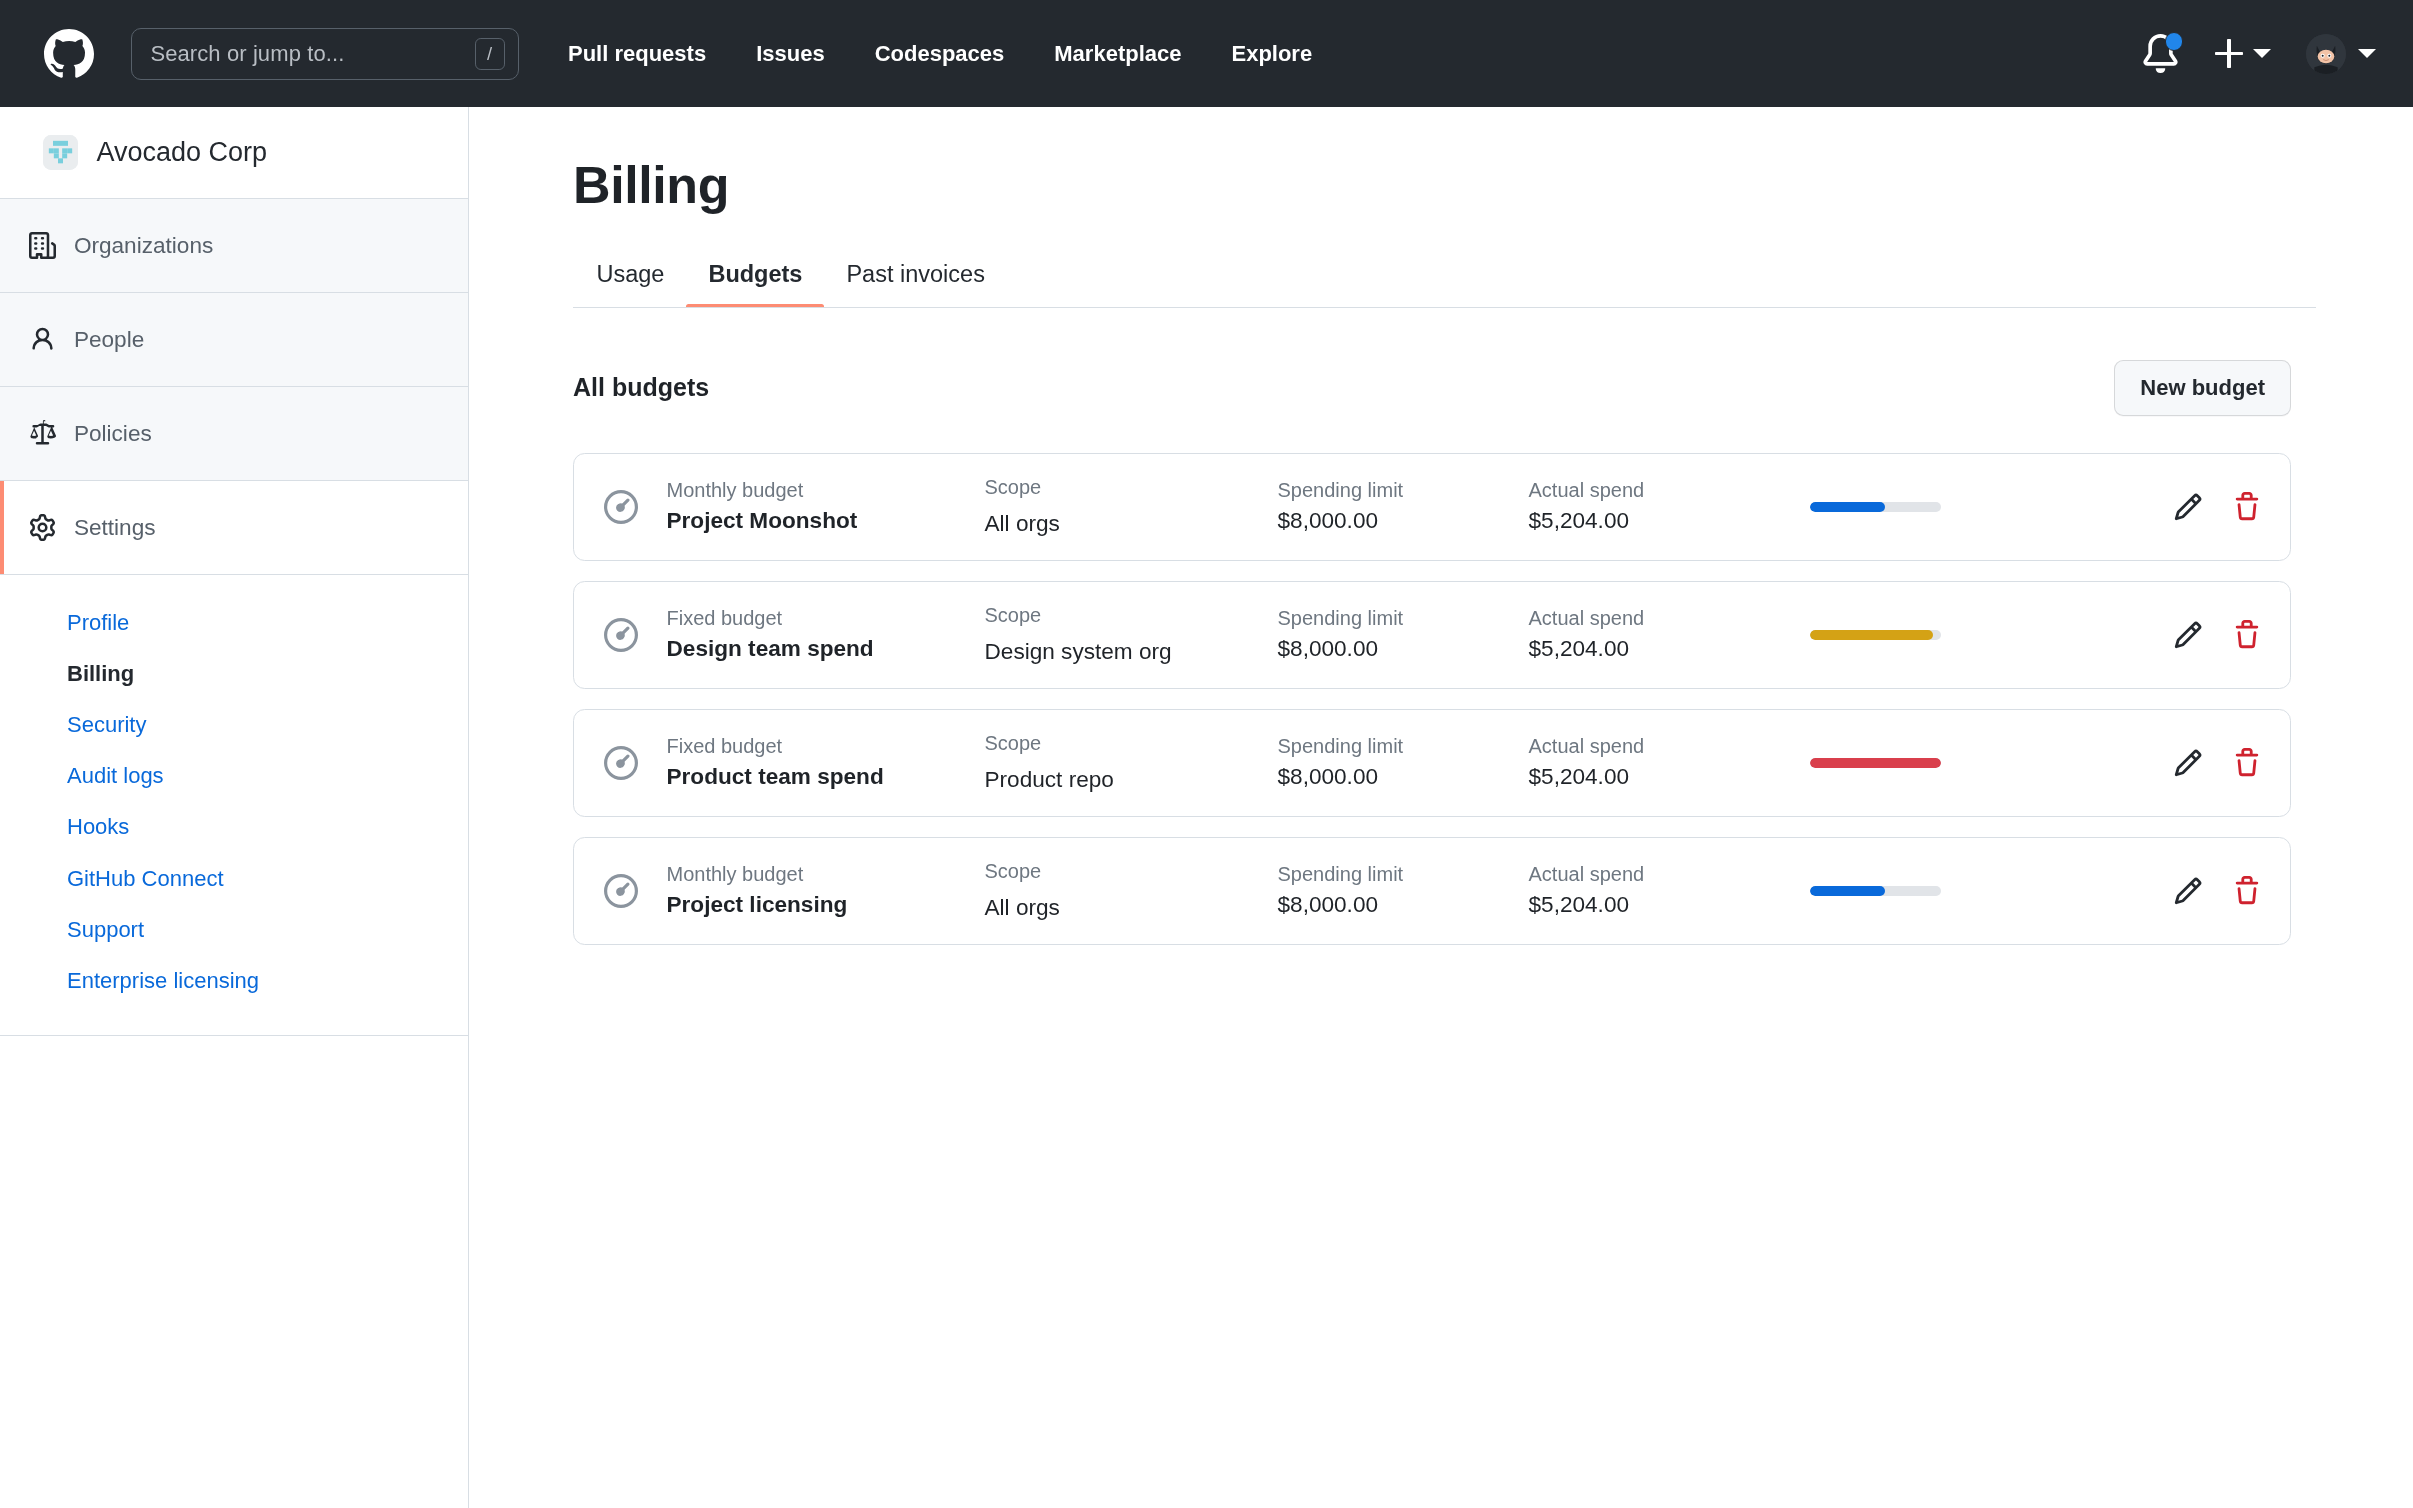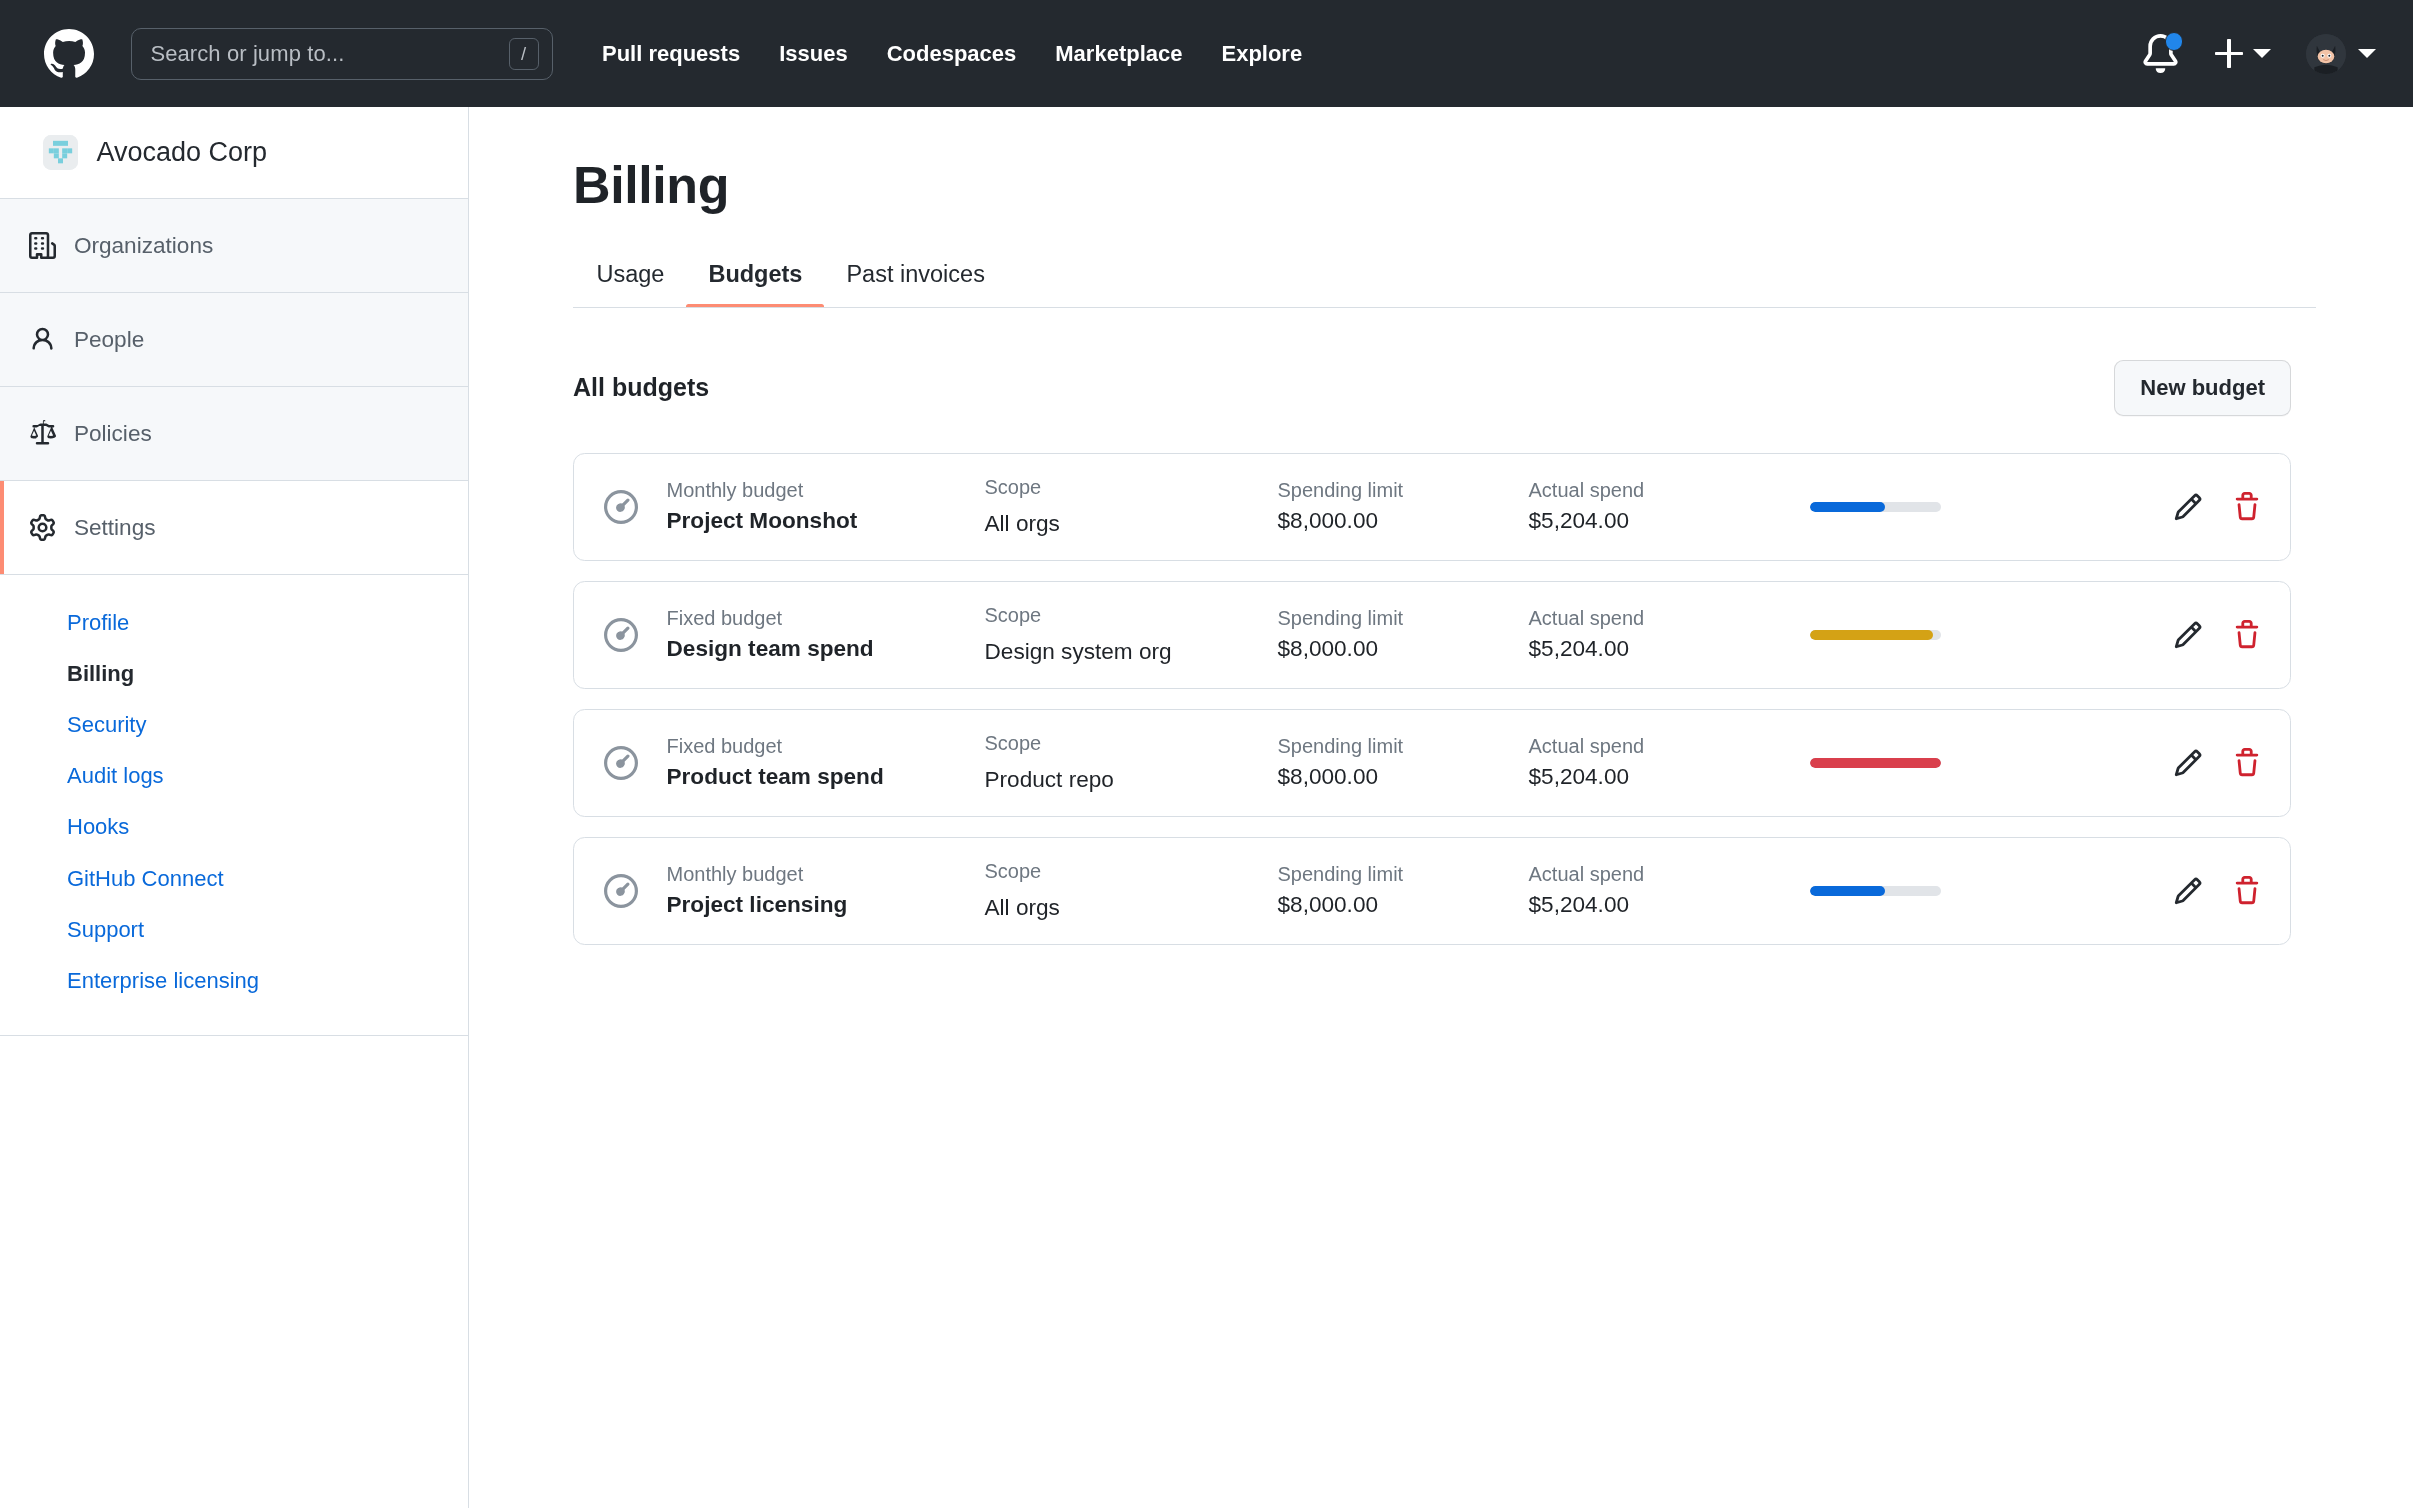"Search or jump to..." .search-box { width: 422px -> 388px }
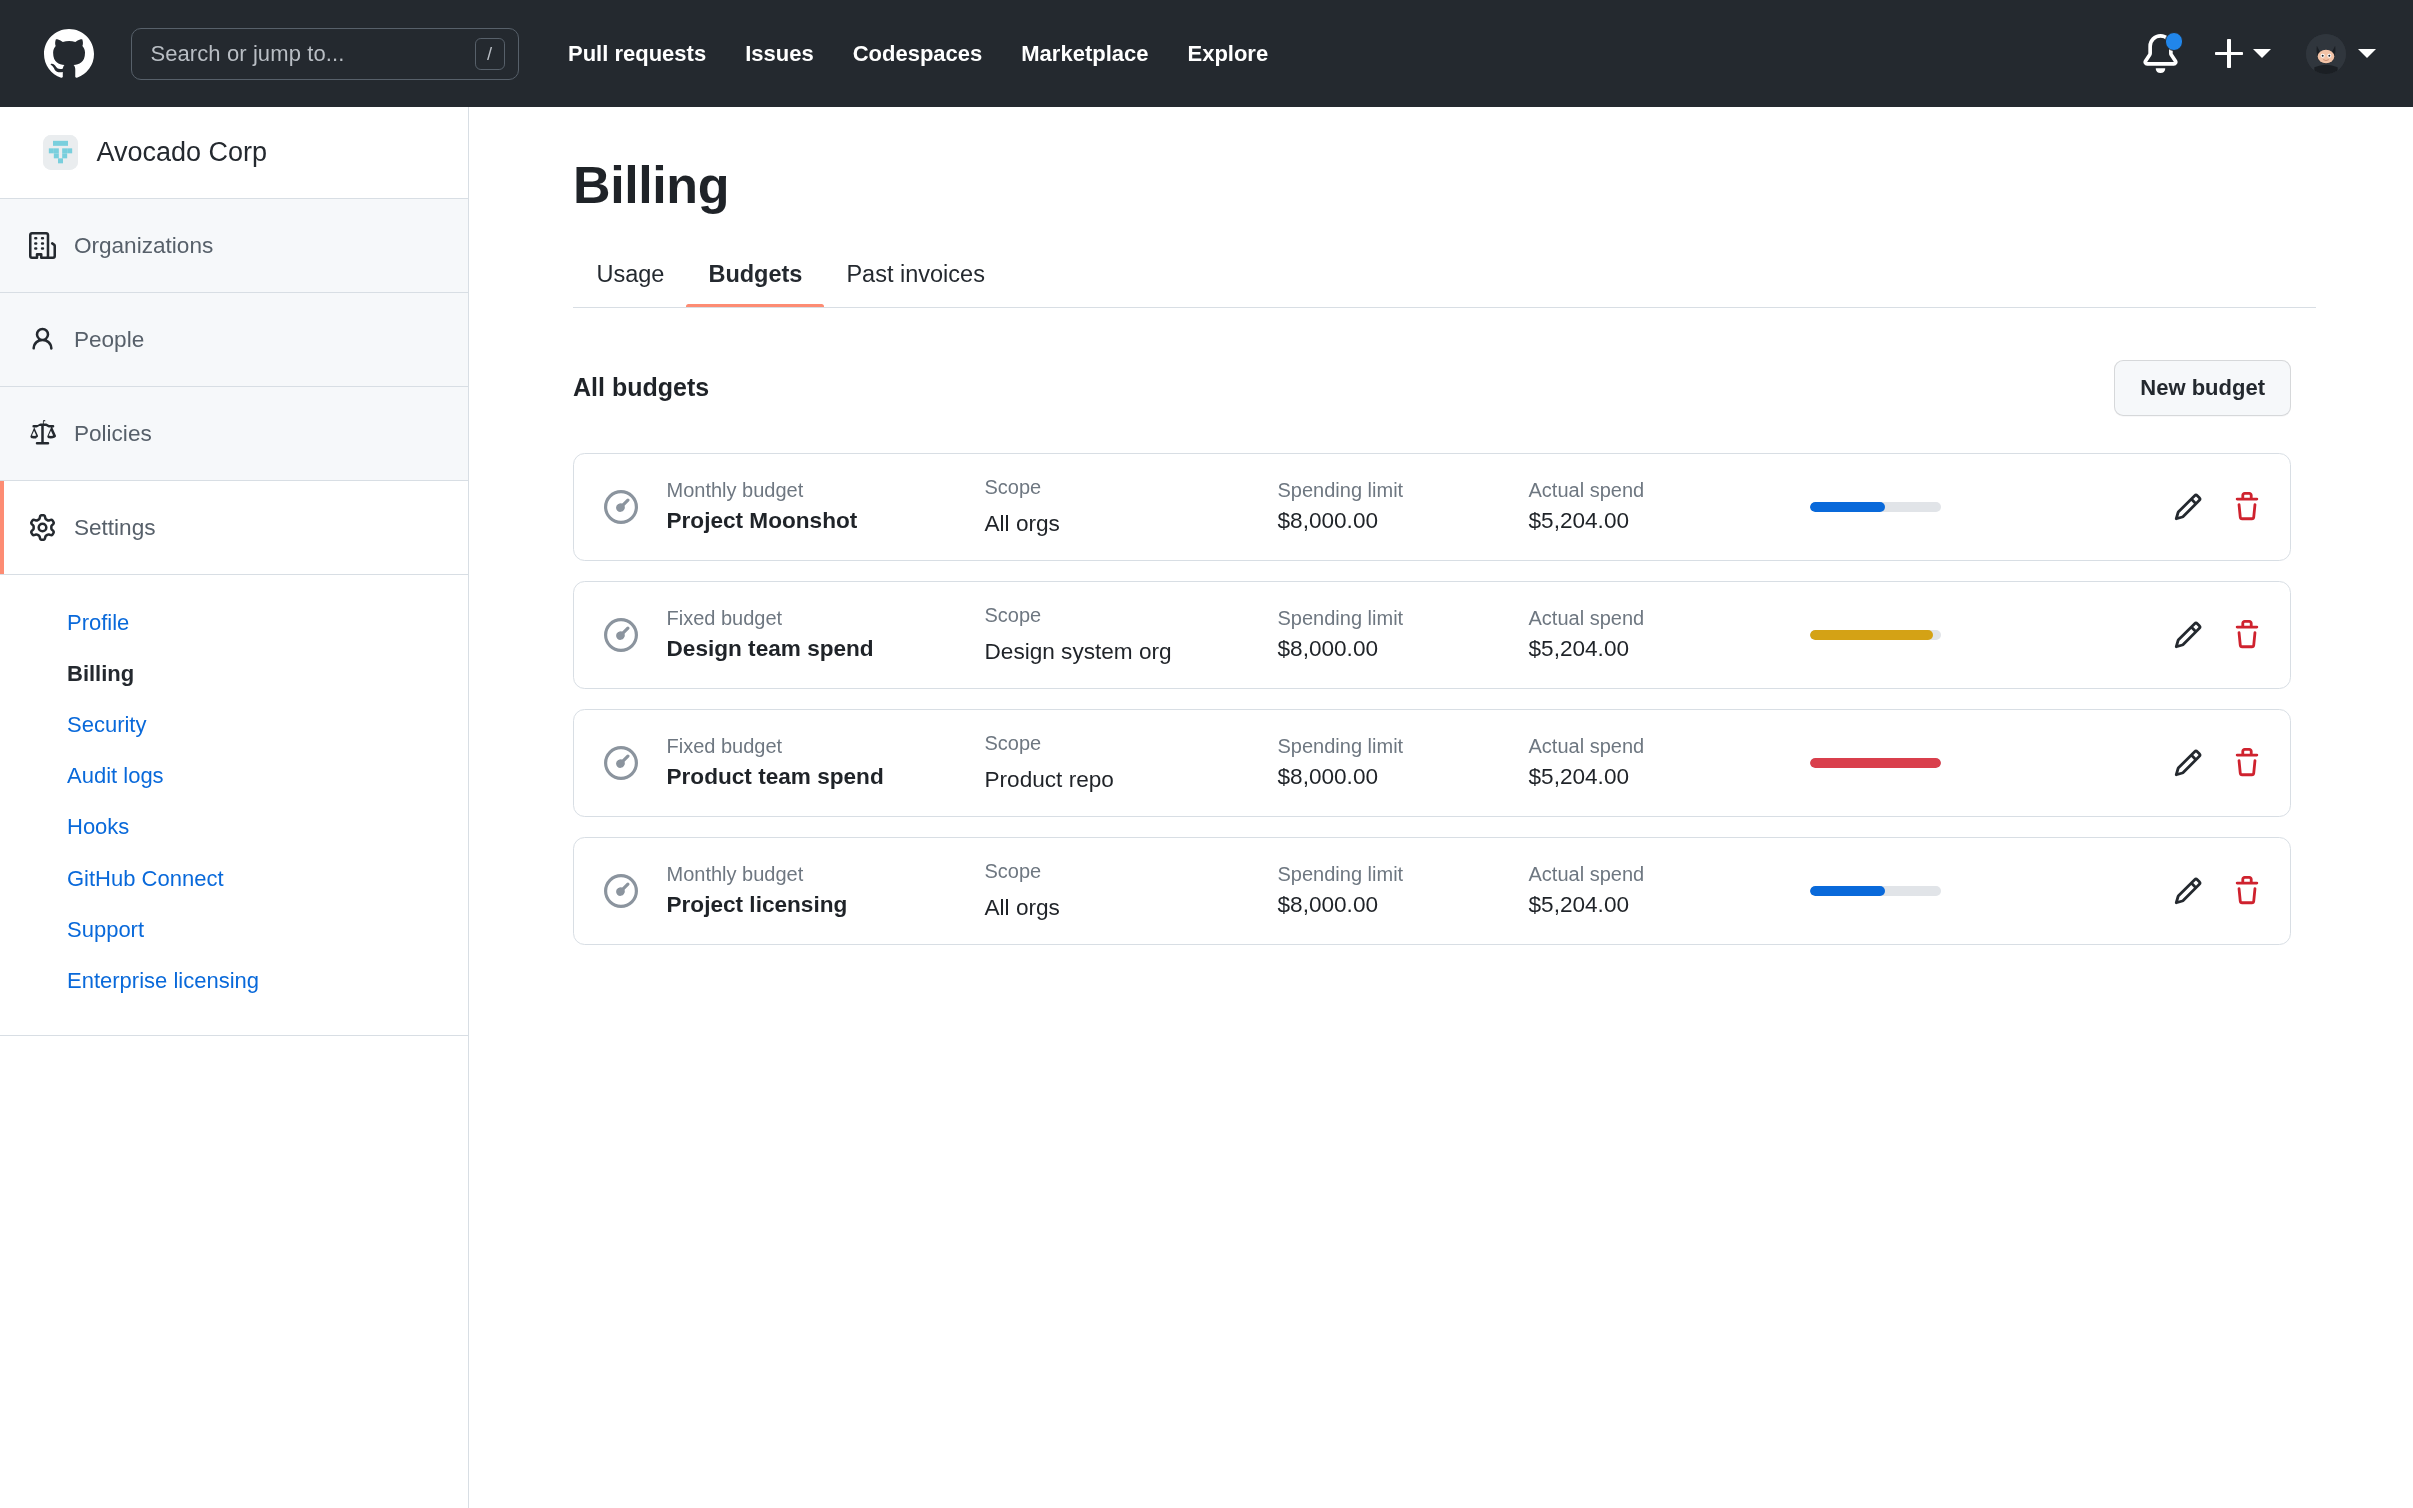"Pull requests" .gh-nav { gap: 39px -> 50px }
